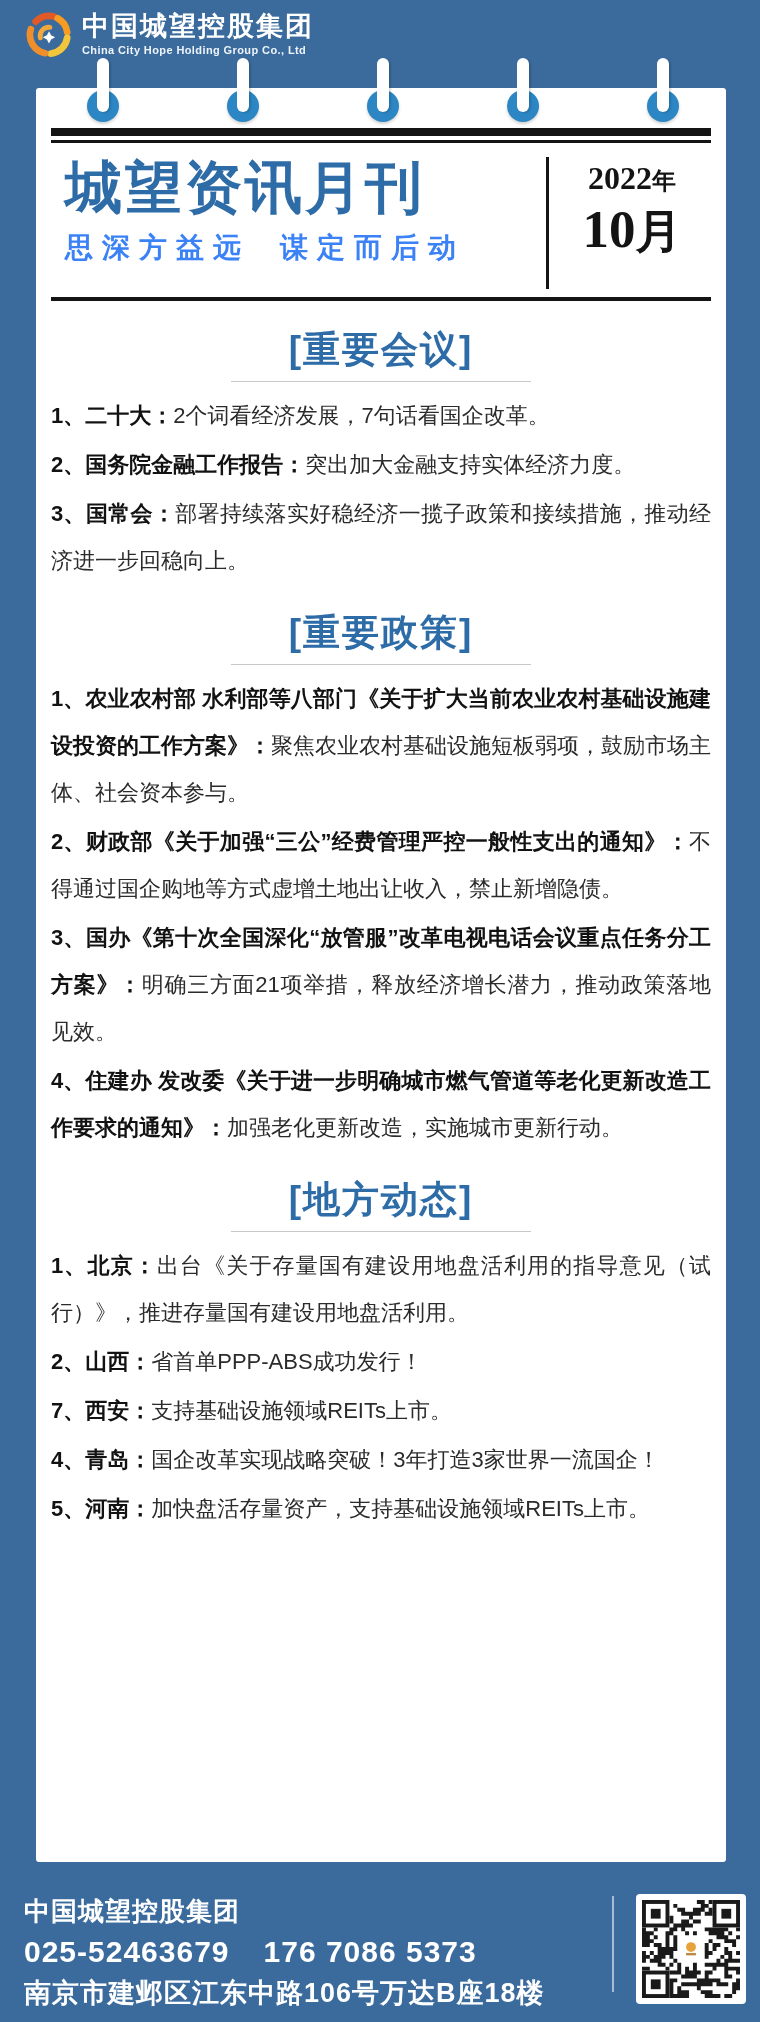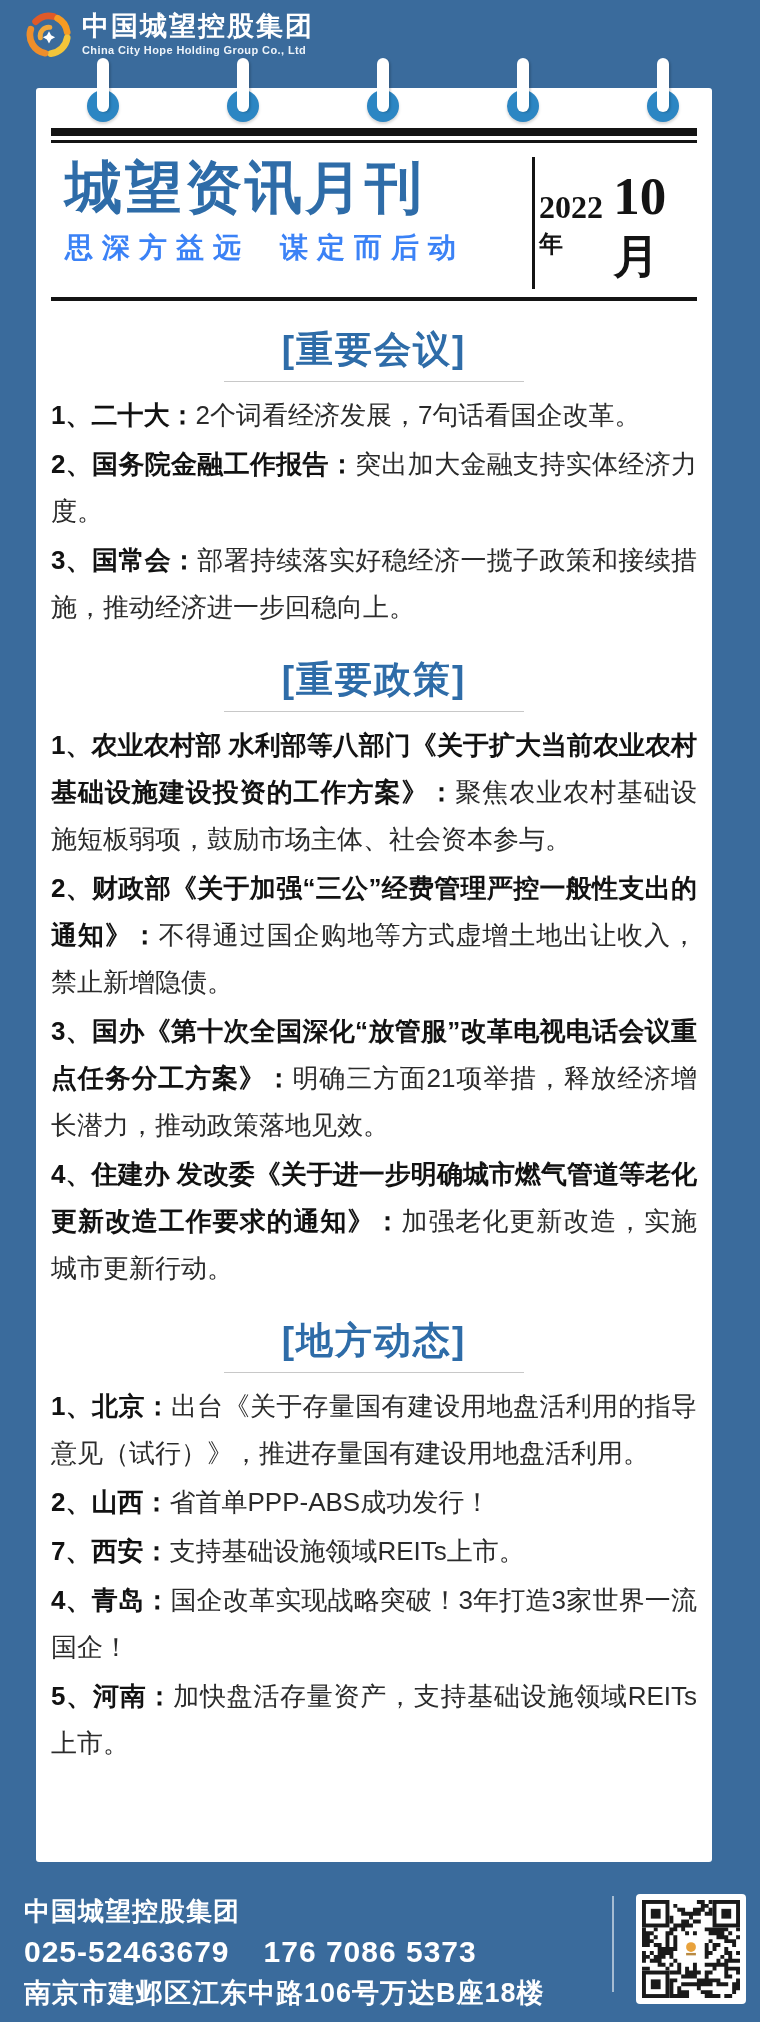"城望资讯月刊" .card { margin: 0 48px 0 36px -> 0 34px 0 36px }
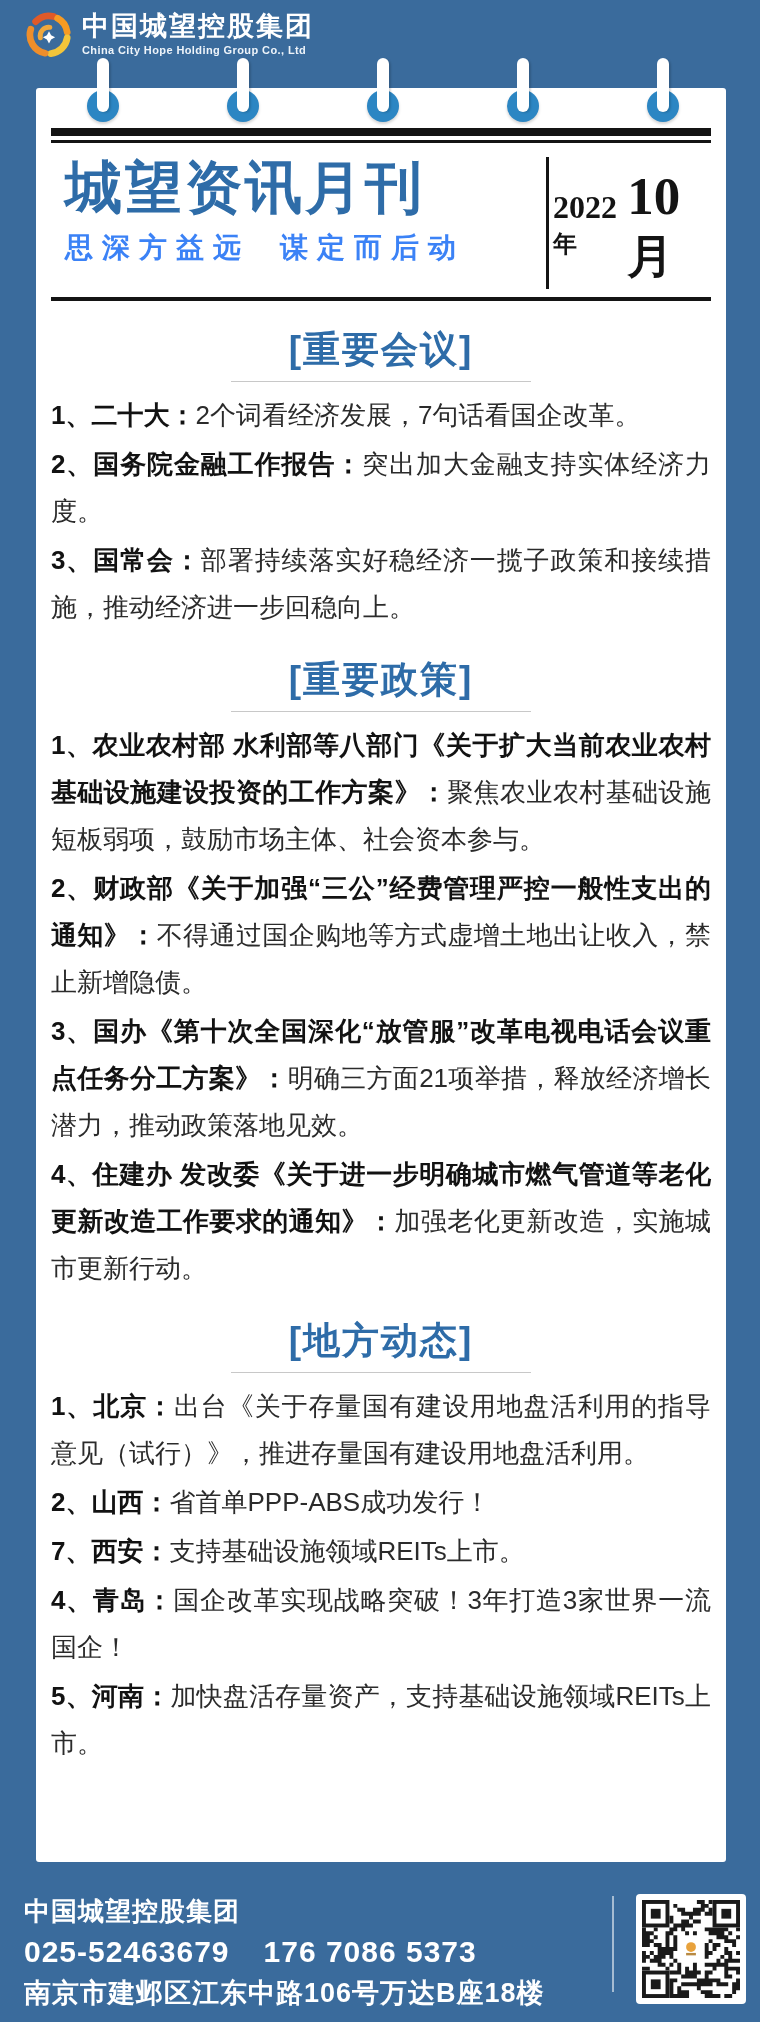"2022年" .date-block { flex-direction: row -> column }
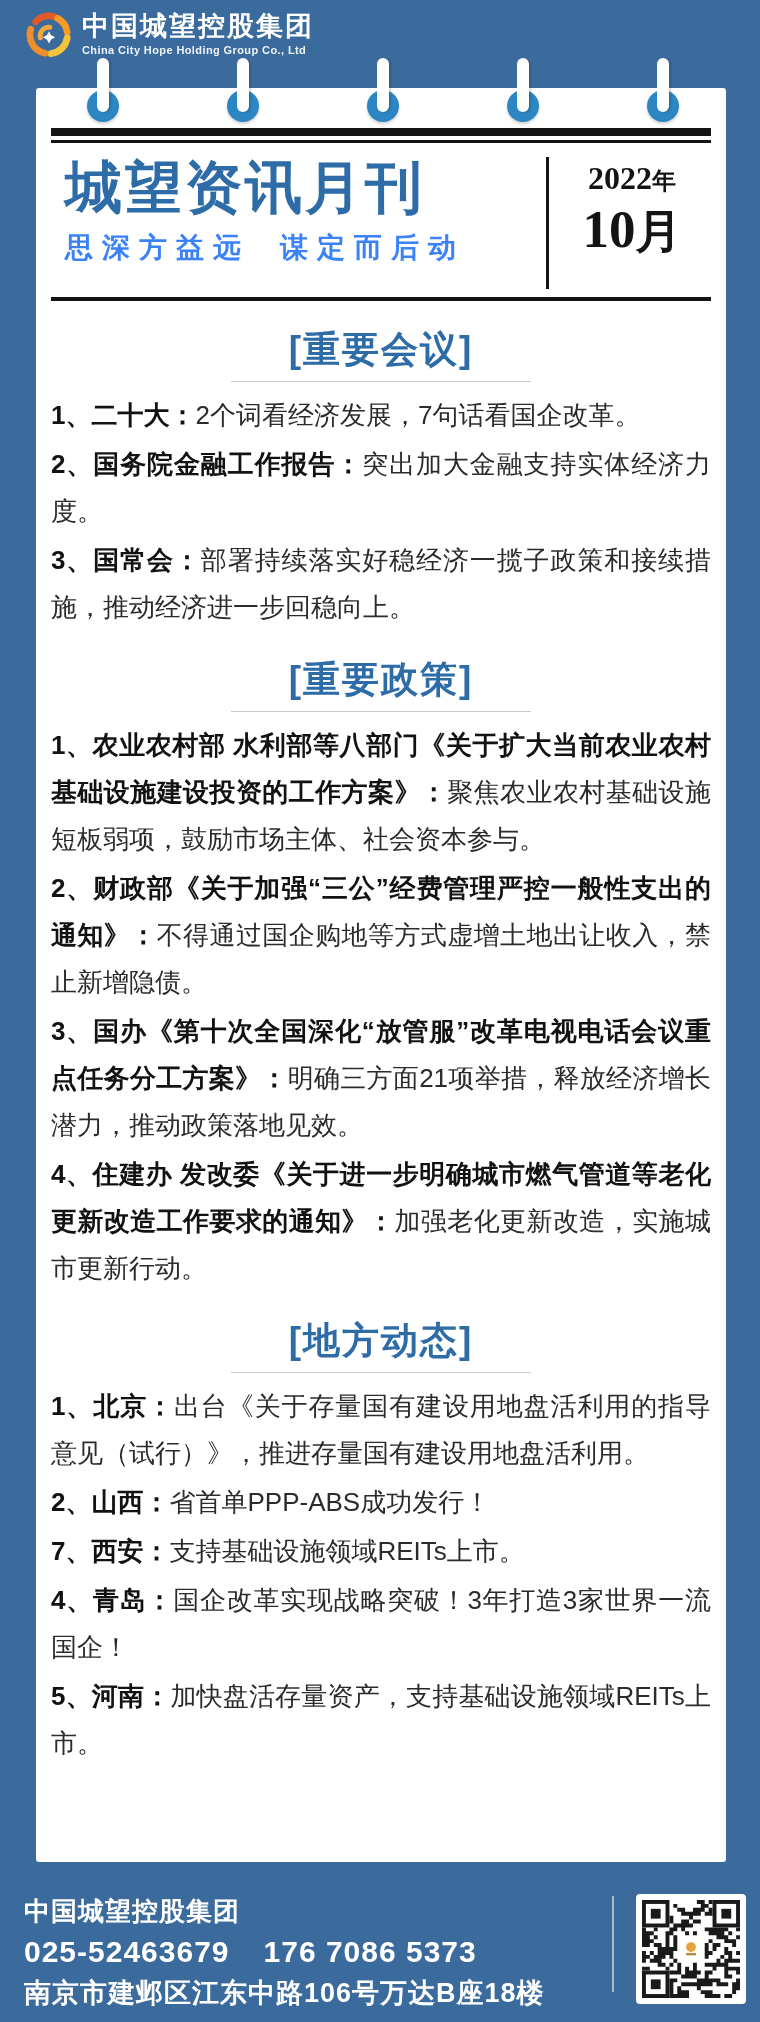"1、二十大：2个词看经济发展，7句话看国企改革。" .item { font-size: 26px -> 22px }
